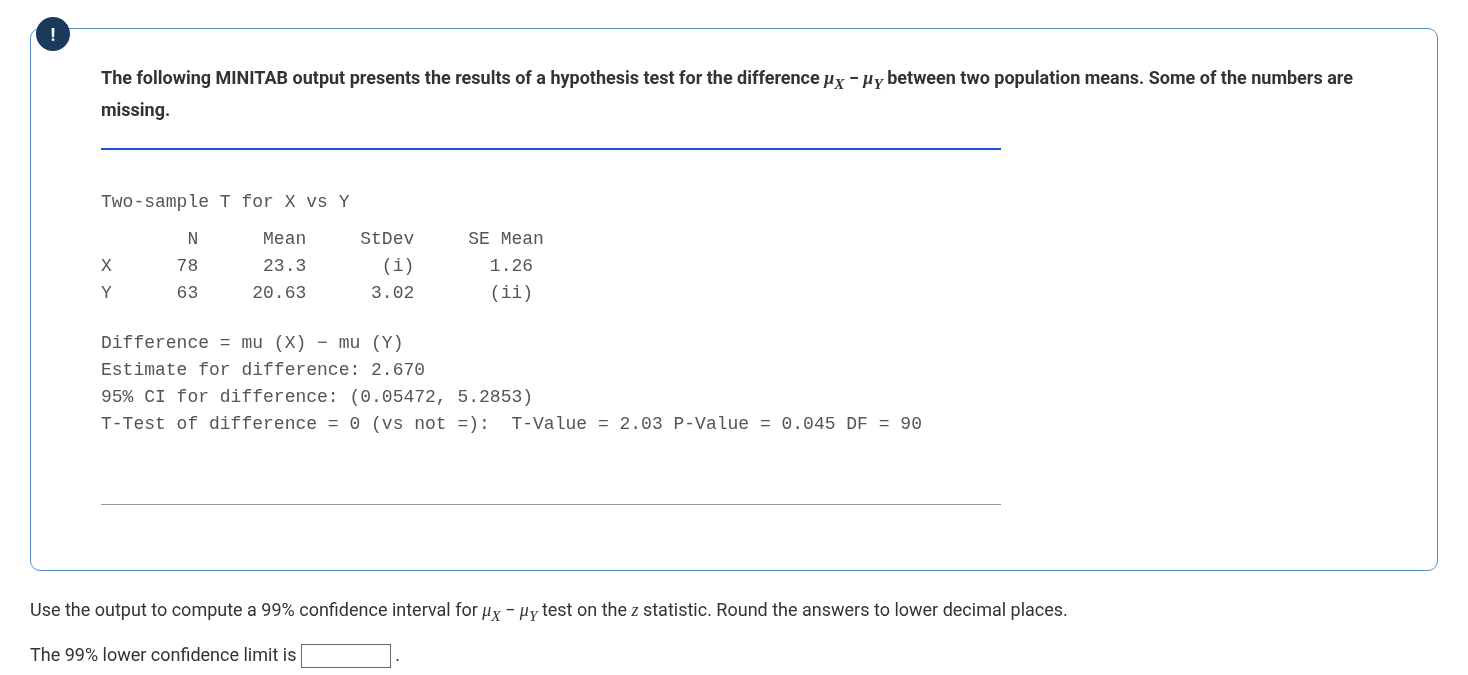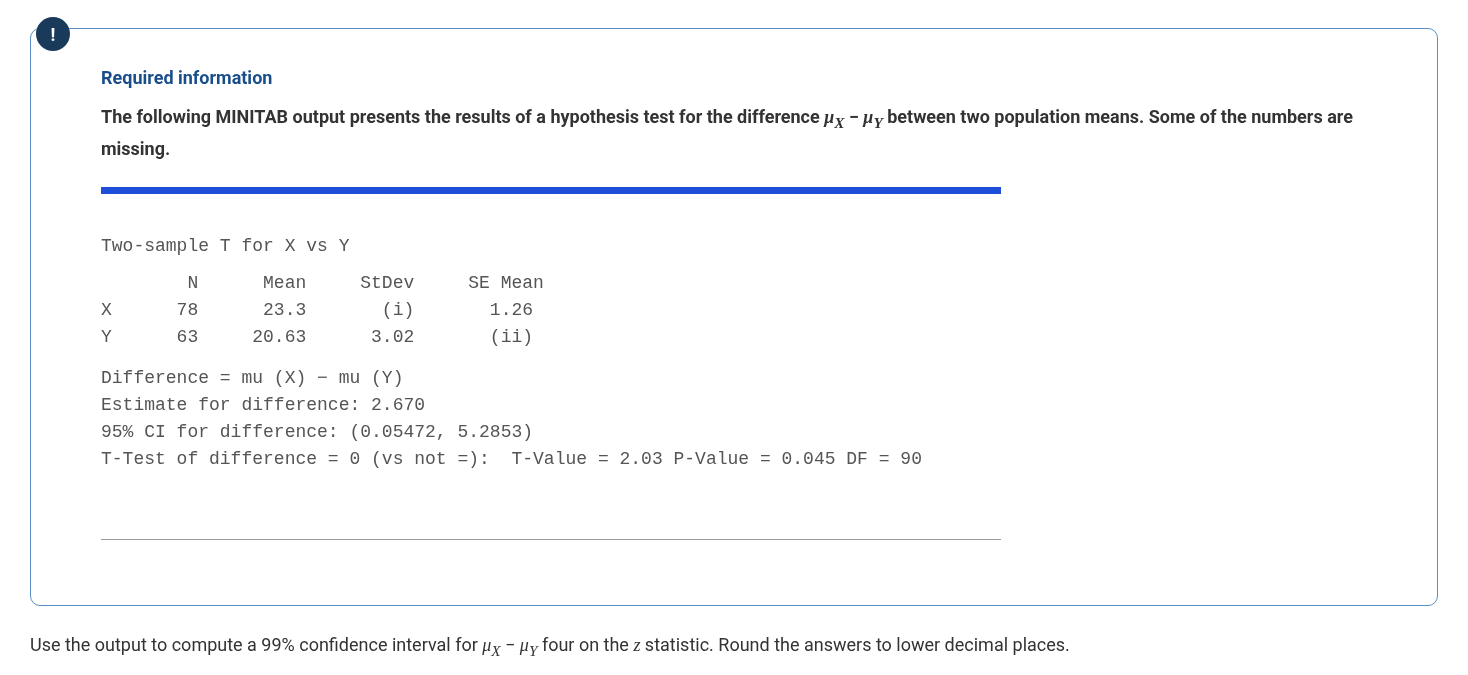"Required information" div.req-heading { html: <div>Required information</div> -> none }
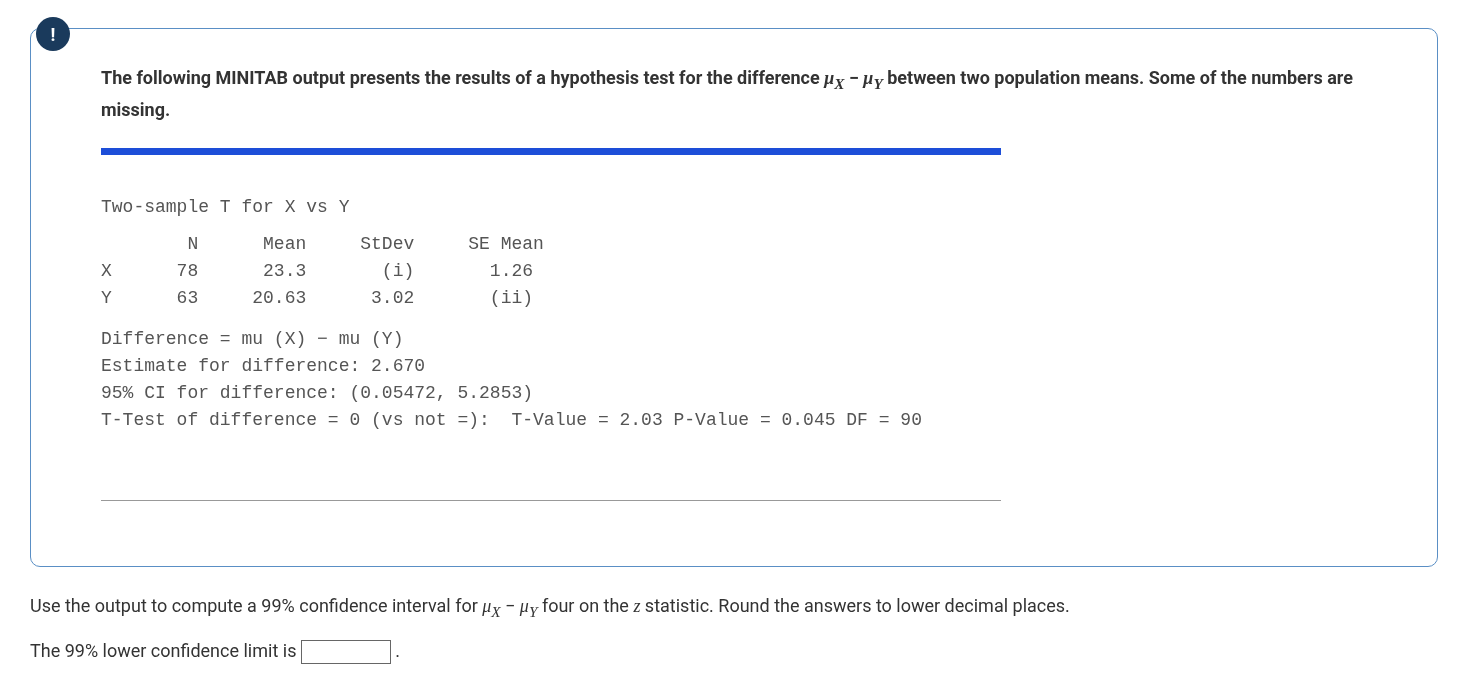"Two-sample T for X vs" .minitab-block { border-top: 7px solid #1d4ed8 -> 2px solid #1d4ed8 }
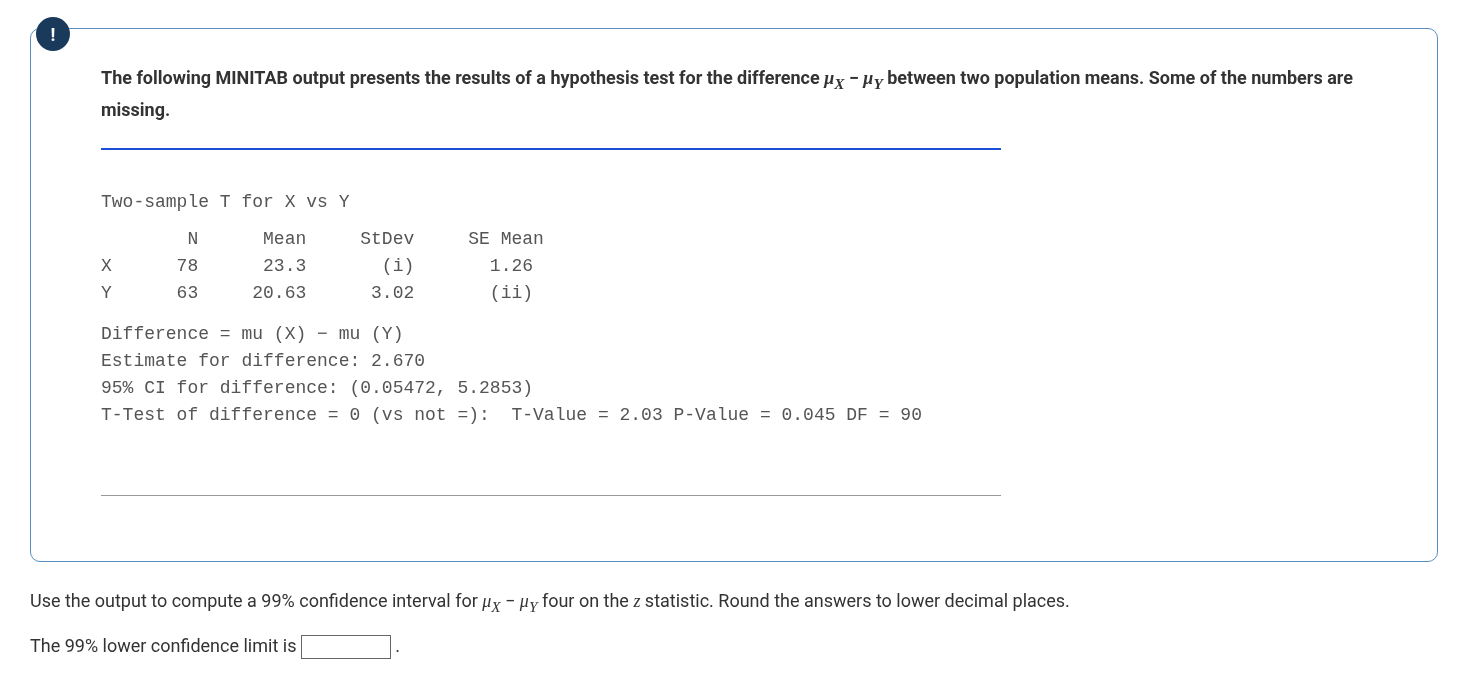"N Mean StDev SE Mean" .minitab-table { margin-bottom: 14px -> 23px }
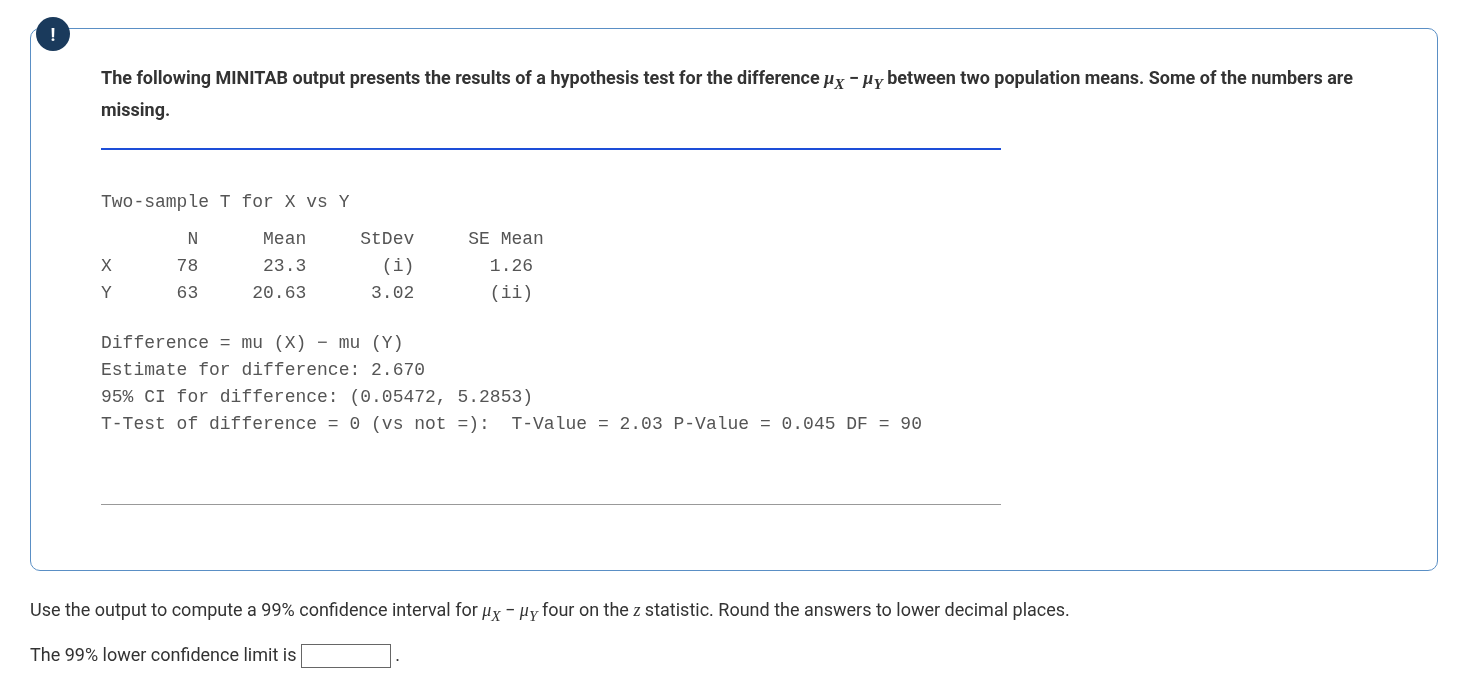"four on the" span { text: four -> test }
